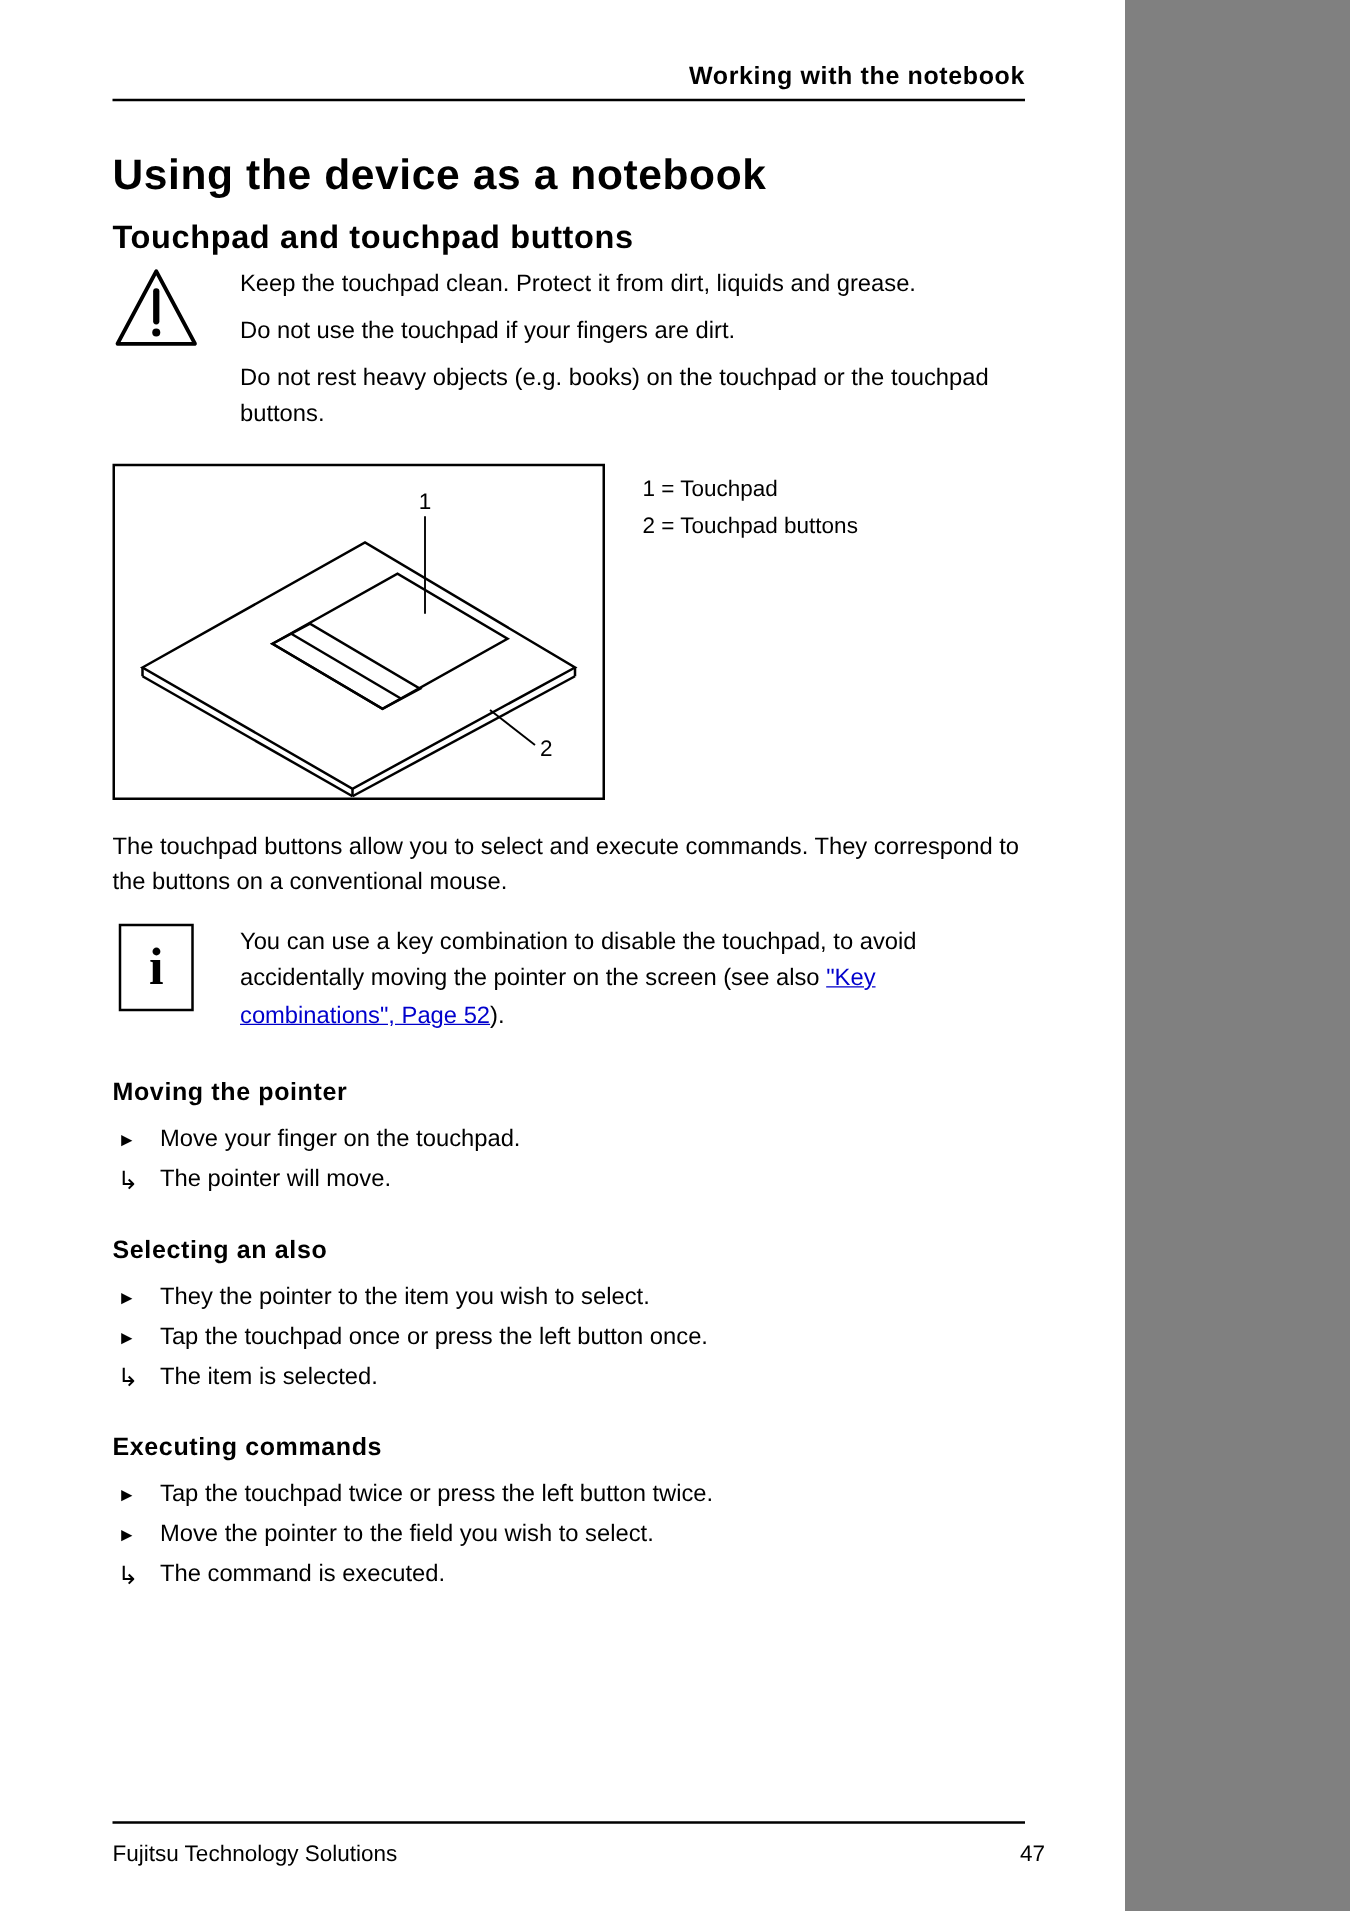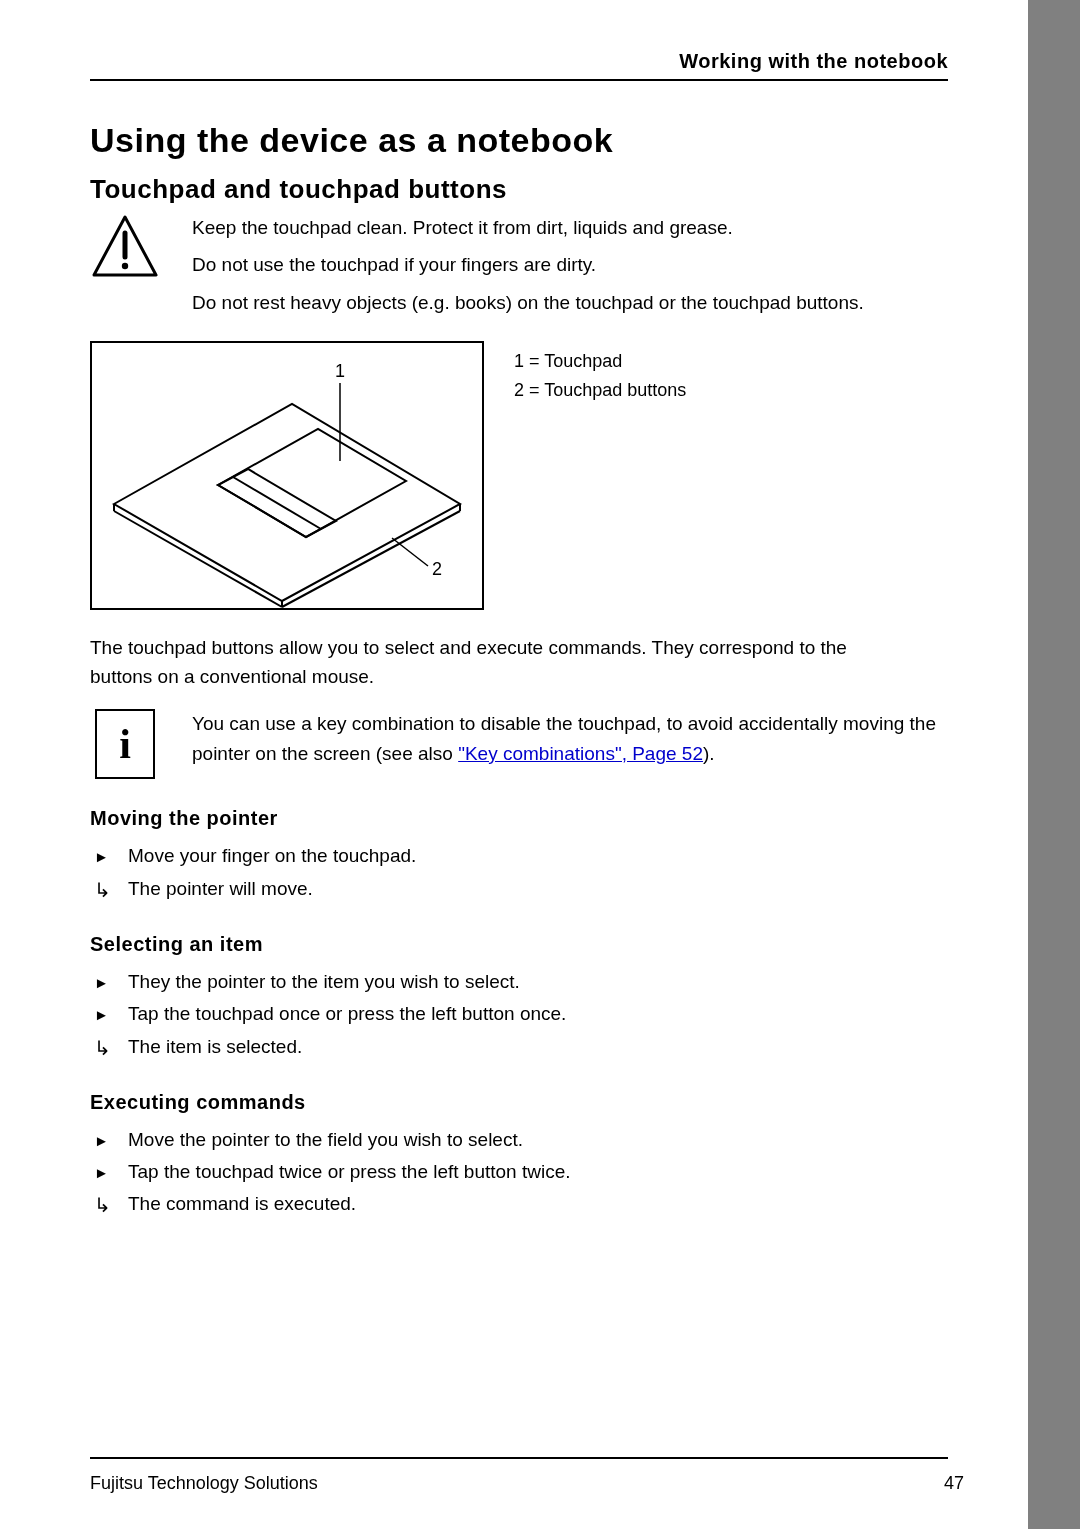"Working with the notebook" .page { width: 1028px -> 900px }
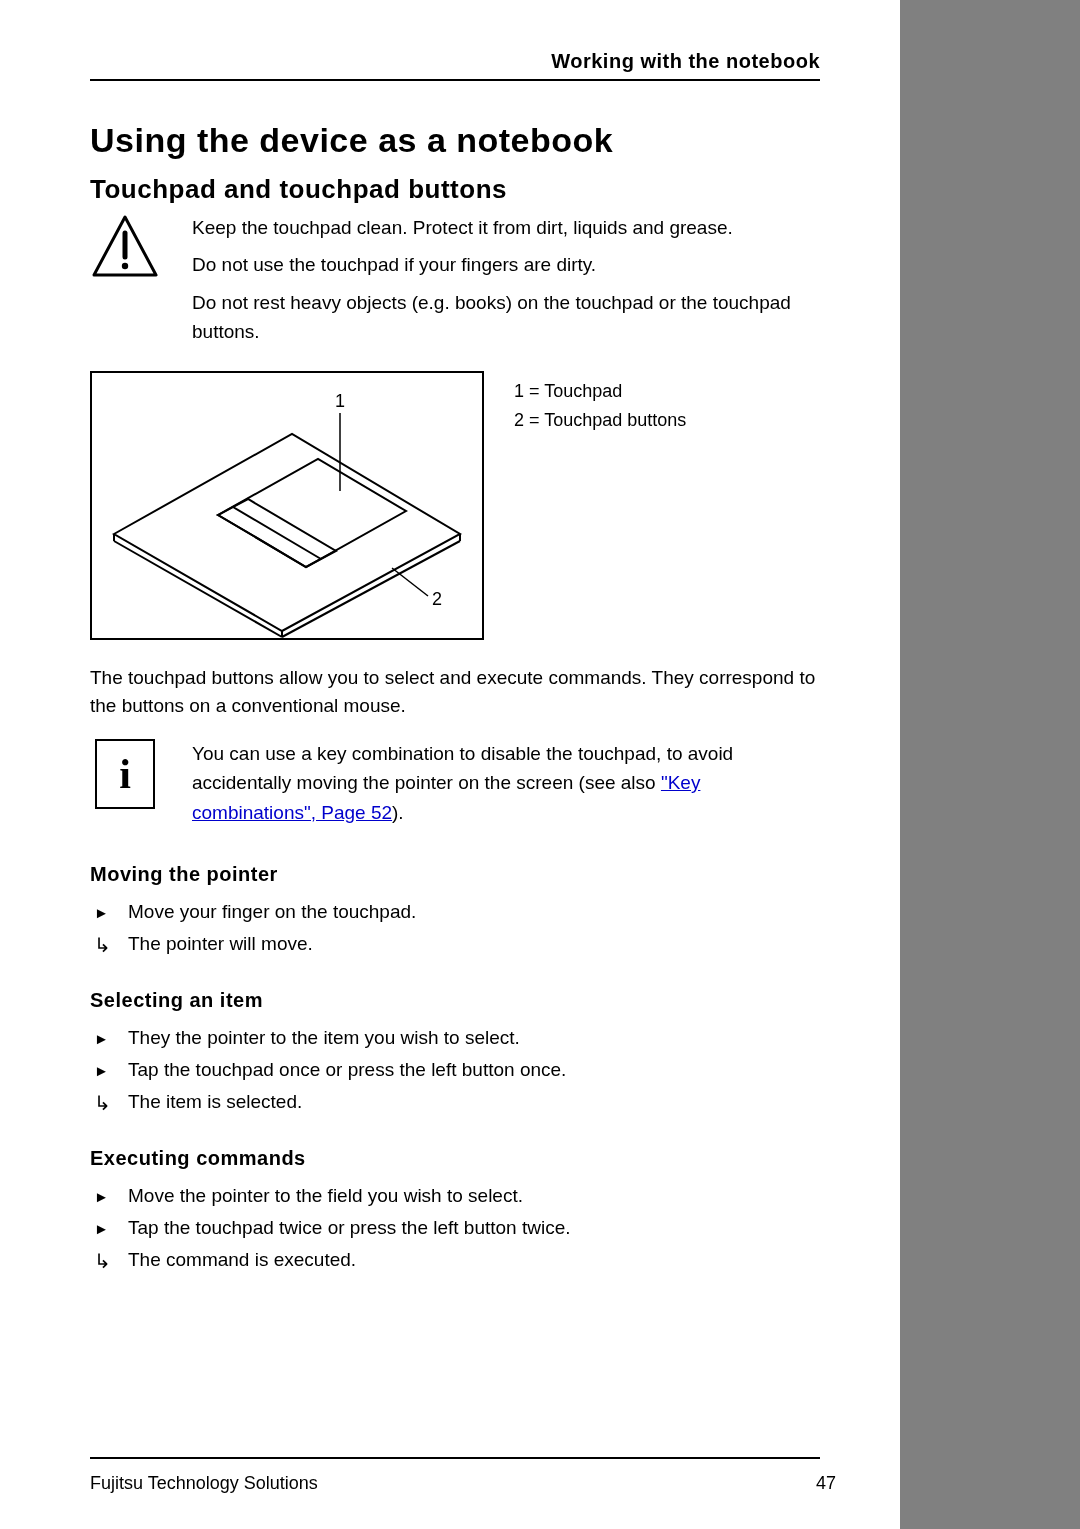"Do not use the touchpad" p { text: dirty -> dirt }
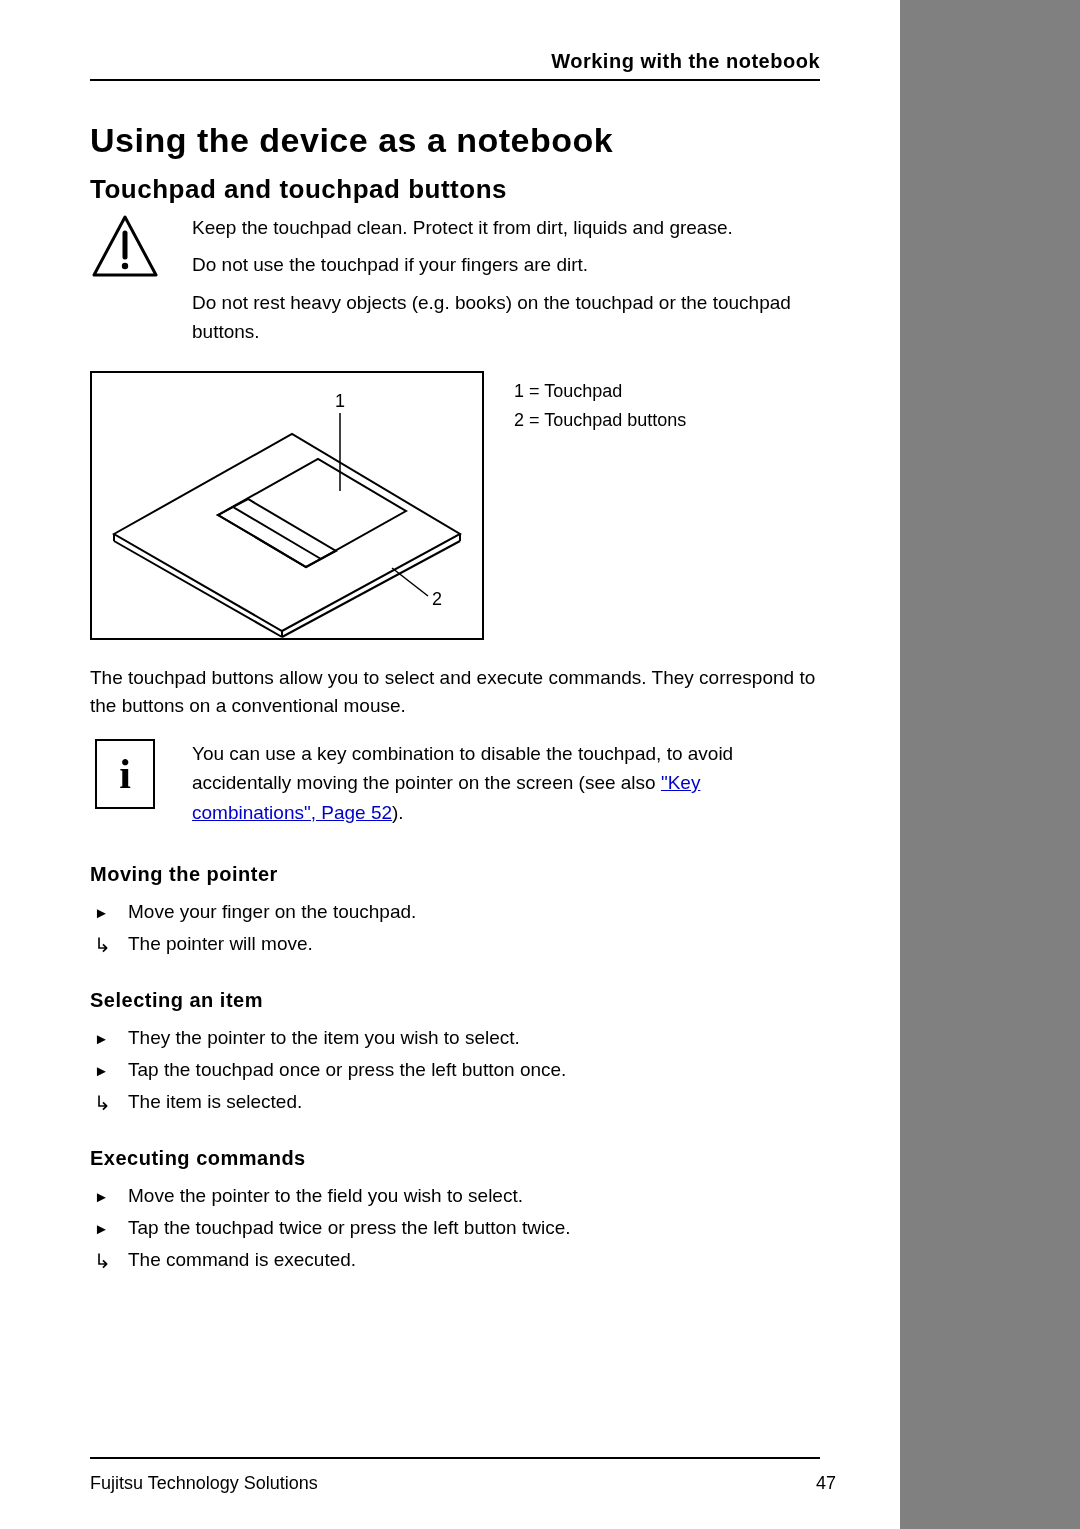"Selecting an item" h3.subsub-title { text: item -> also }
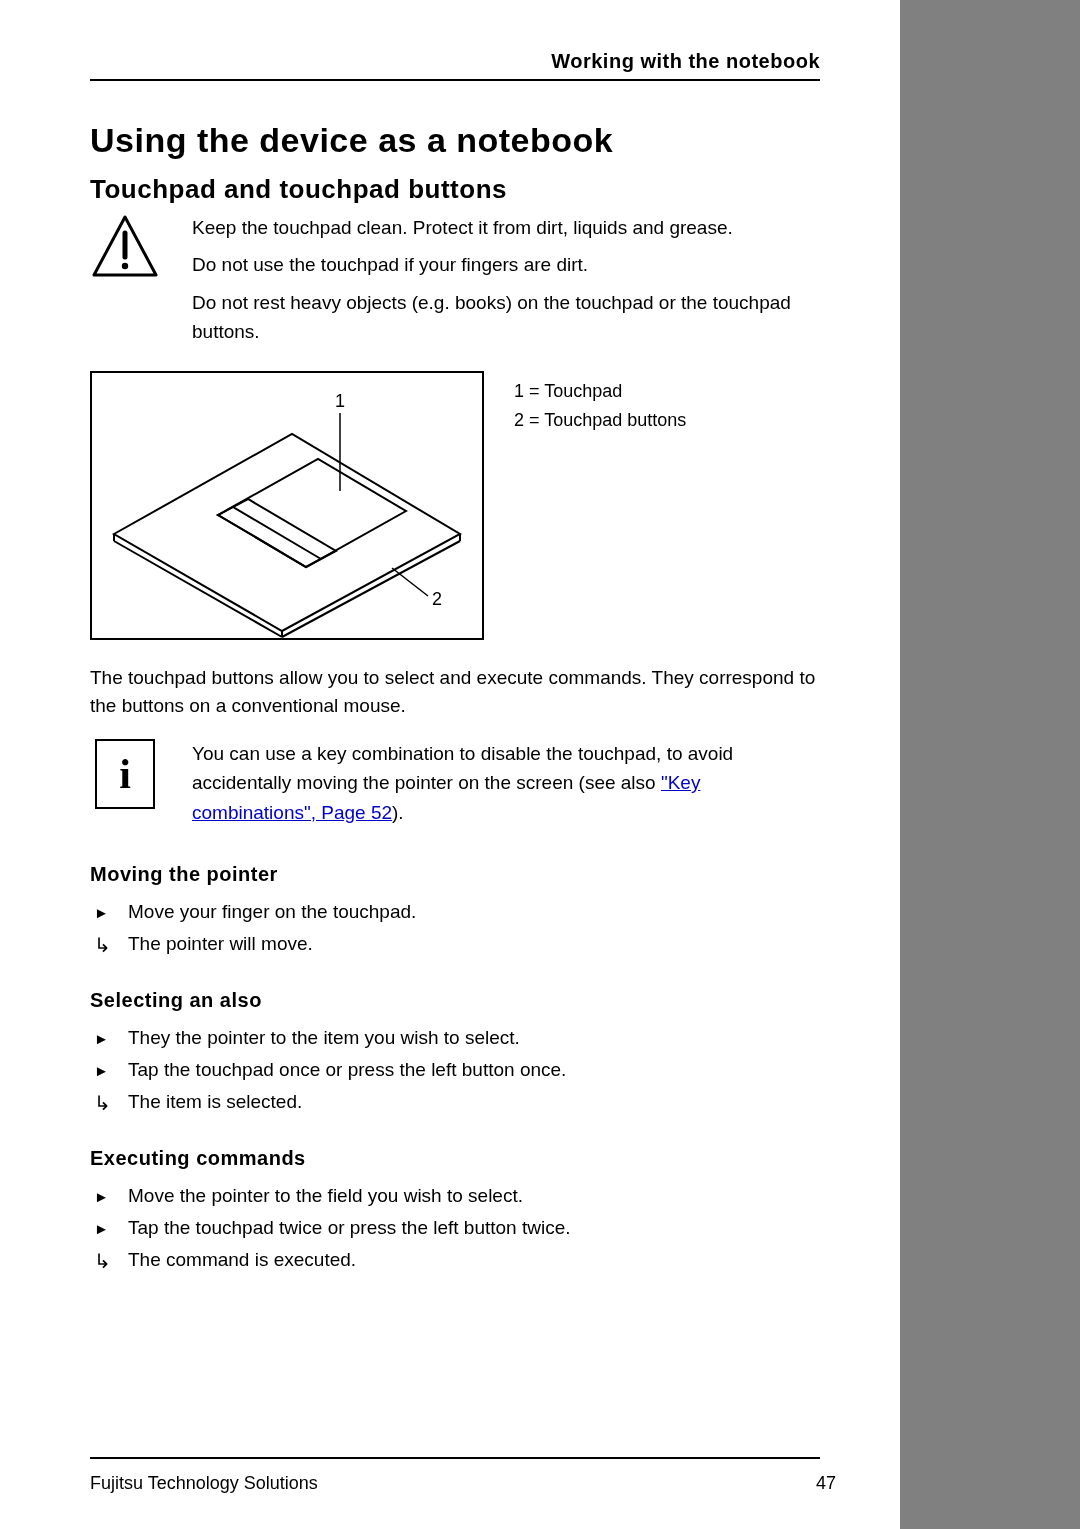"Move the pointer to the" li.action { order: before "Tap the touchpad twice or" -> after "Tap the touchpad twice or" }
